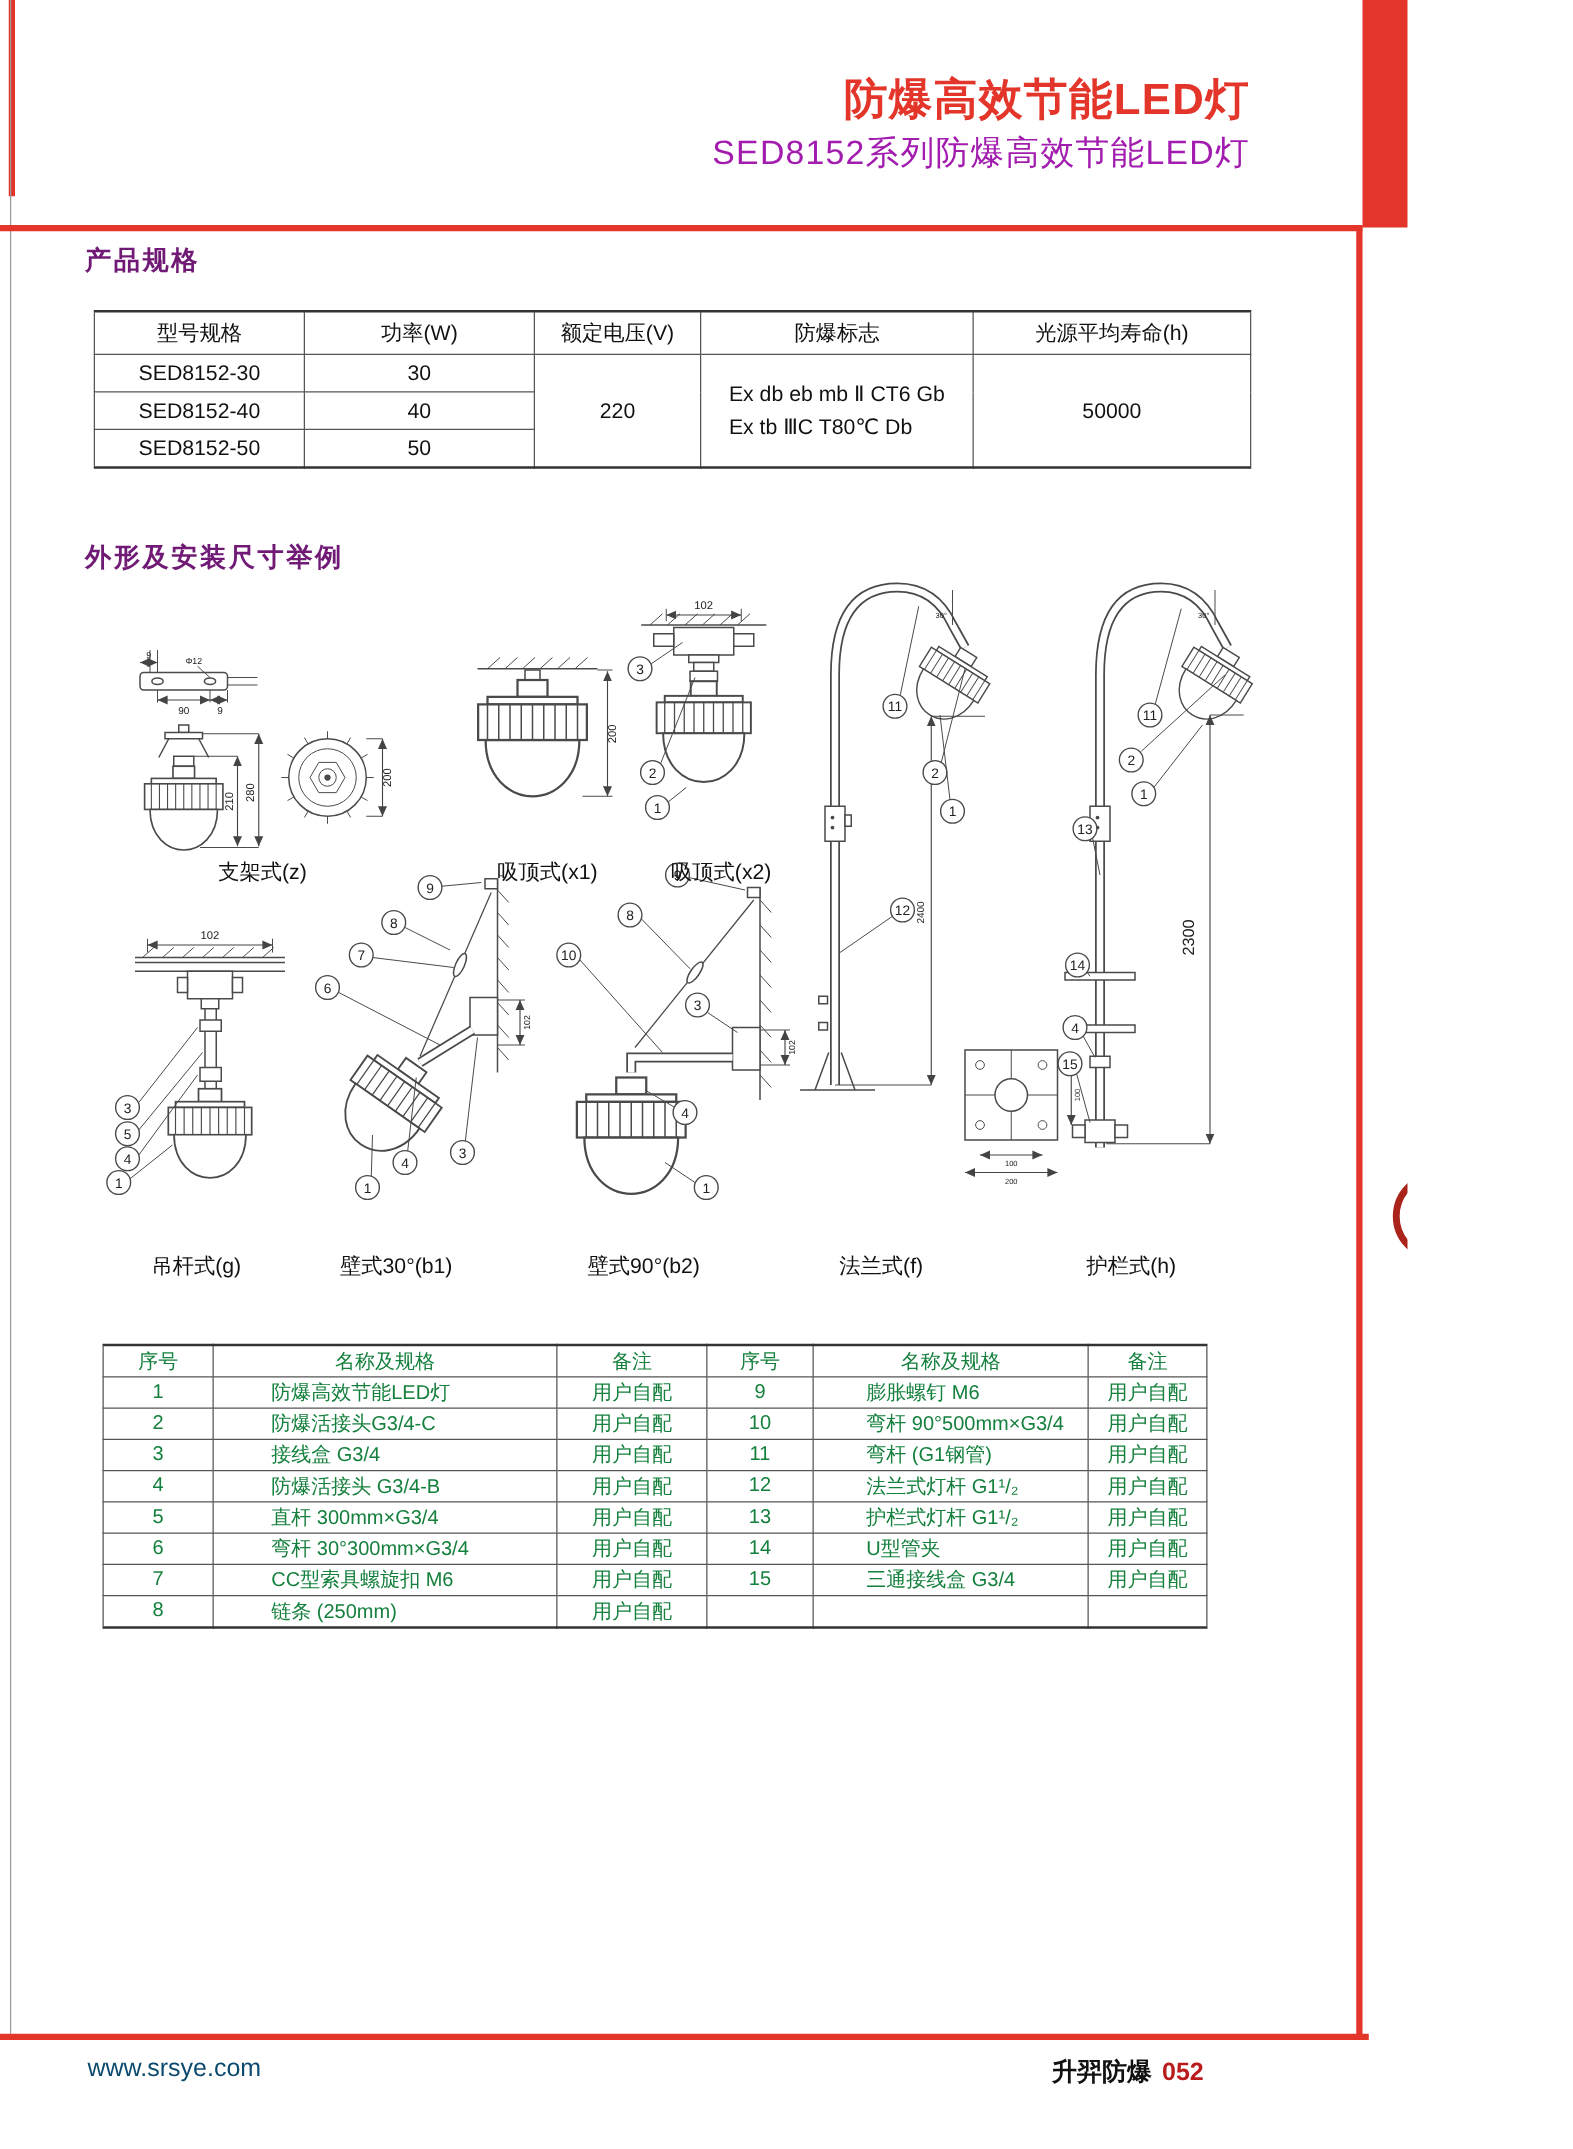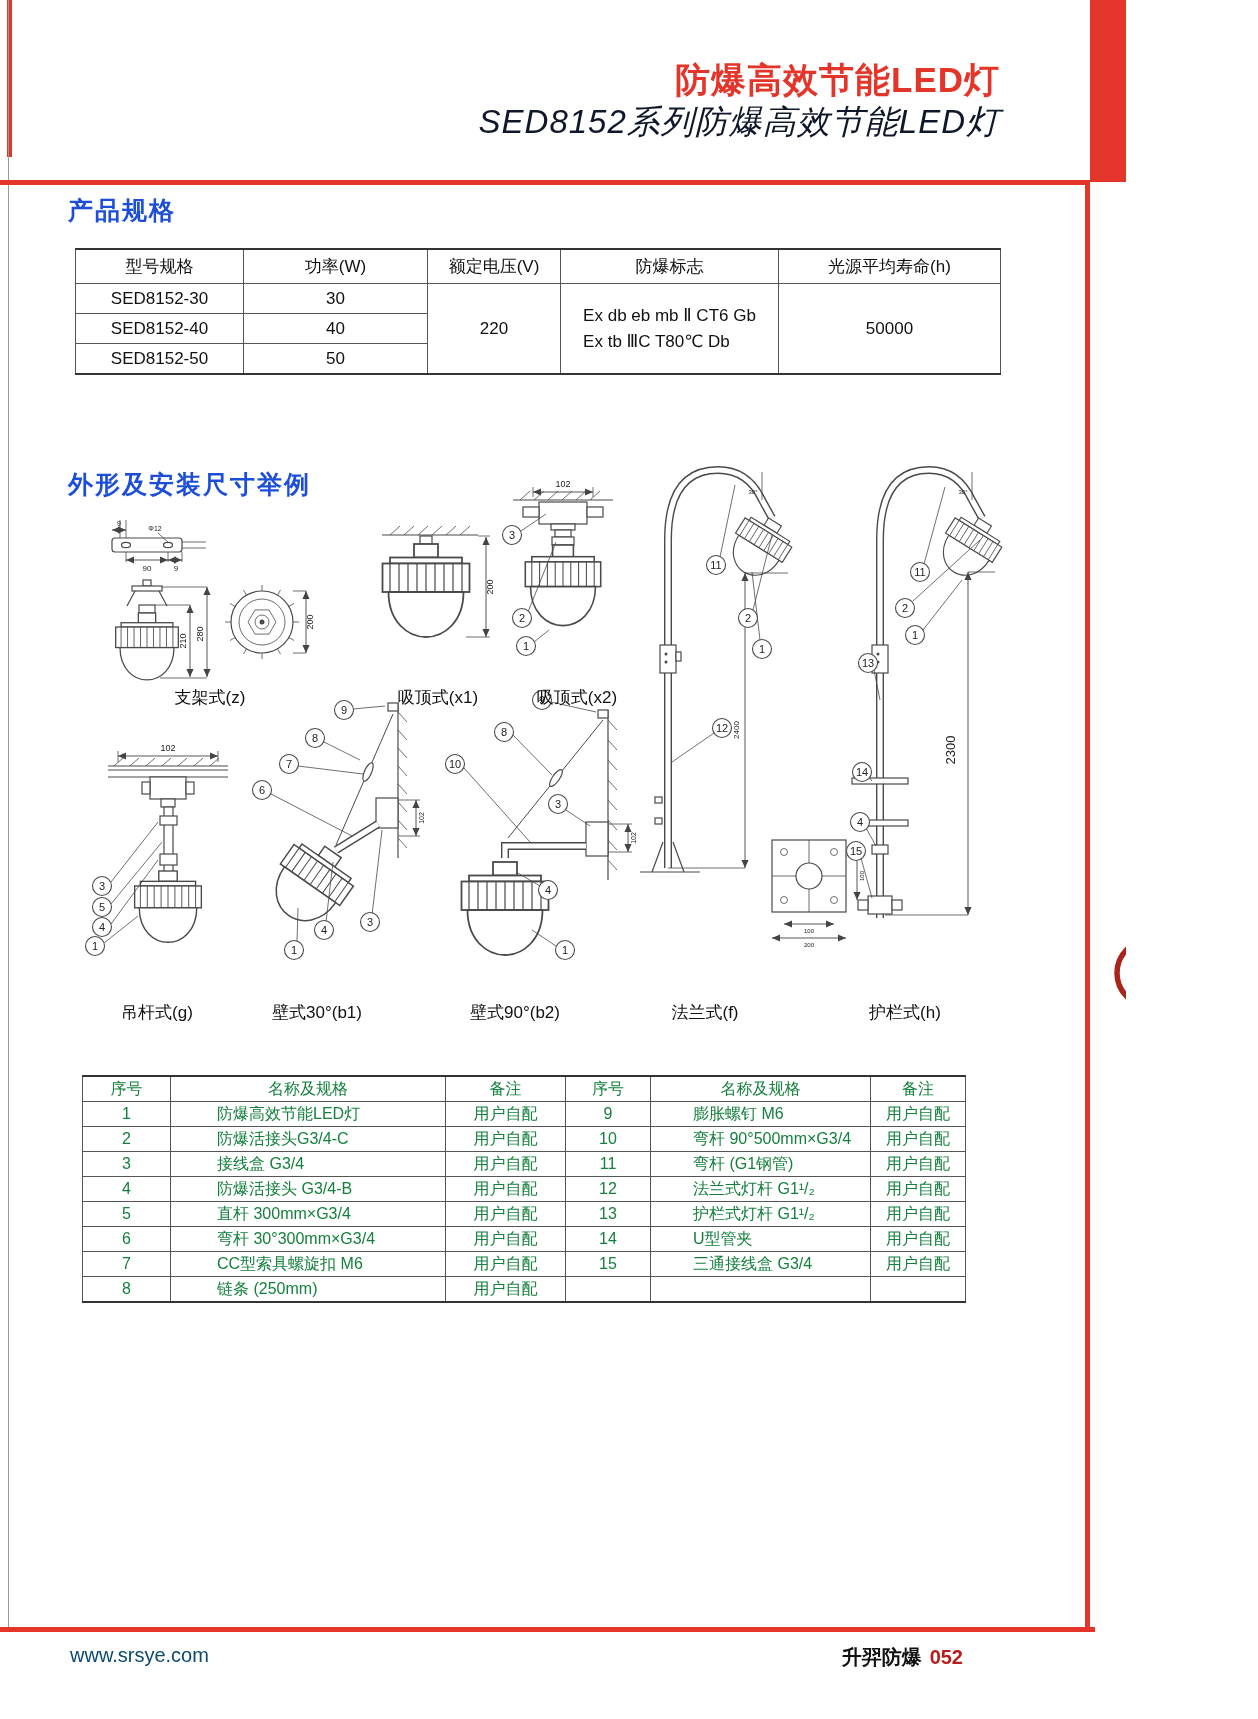"SED8152系列防爆高效节能LED灯" .hdr .t2 { color: #0f172a -> #a21caf; font-size: 33px -> 27px; font-style: italic -> none }
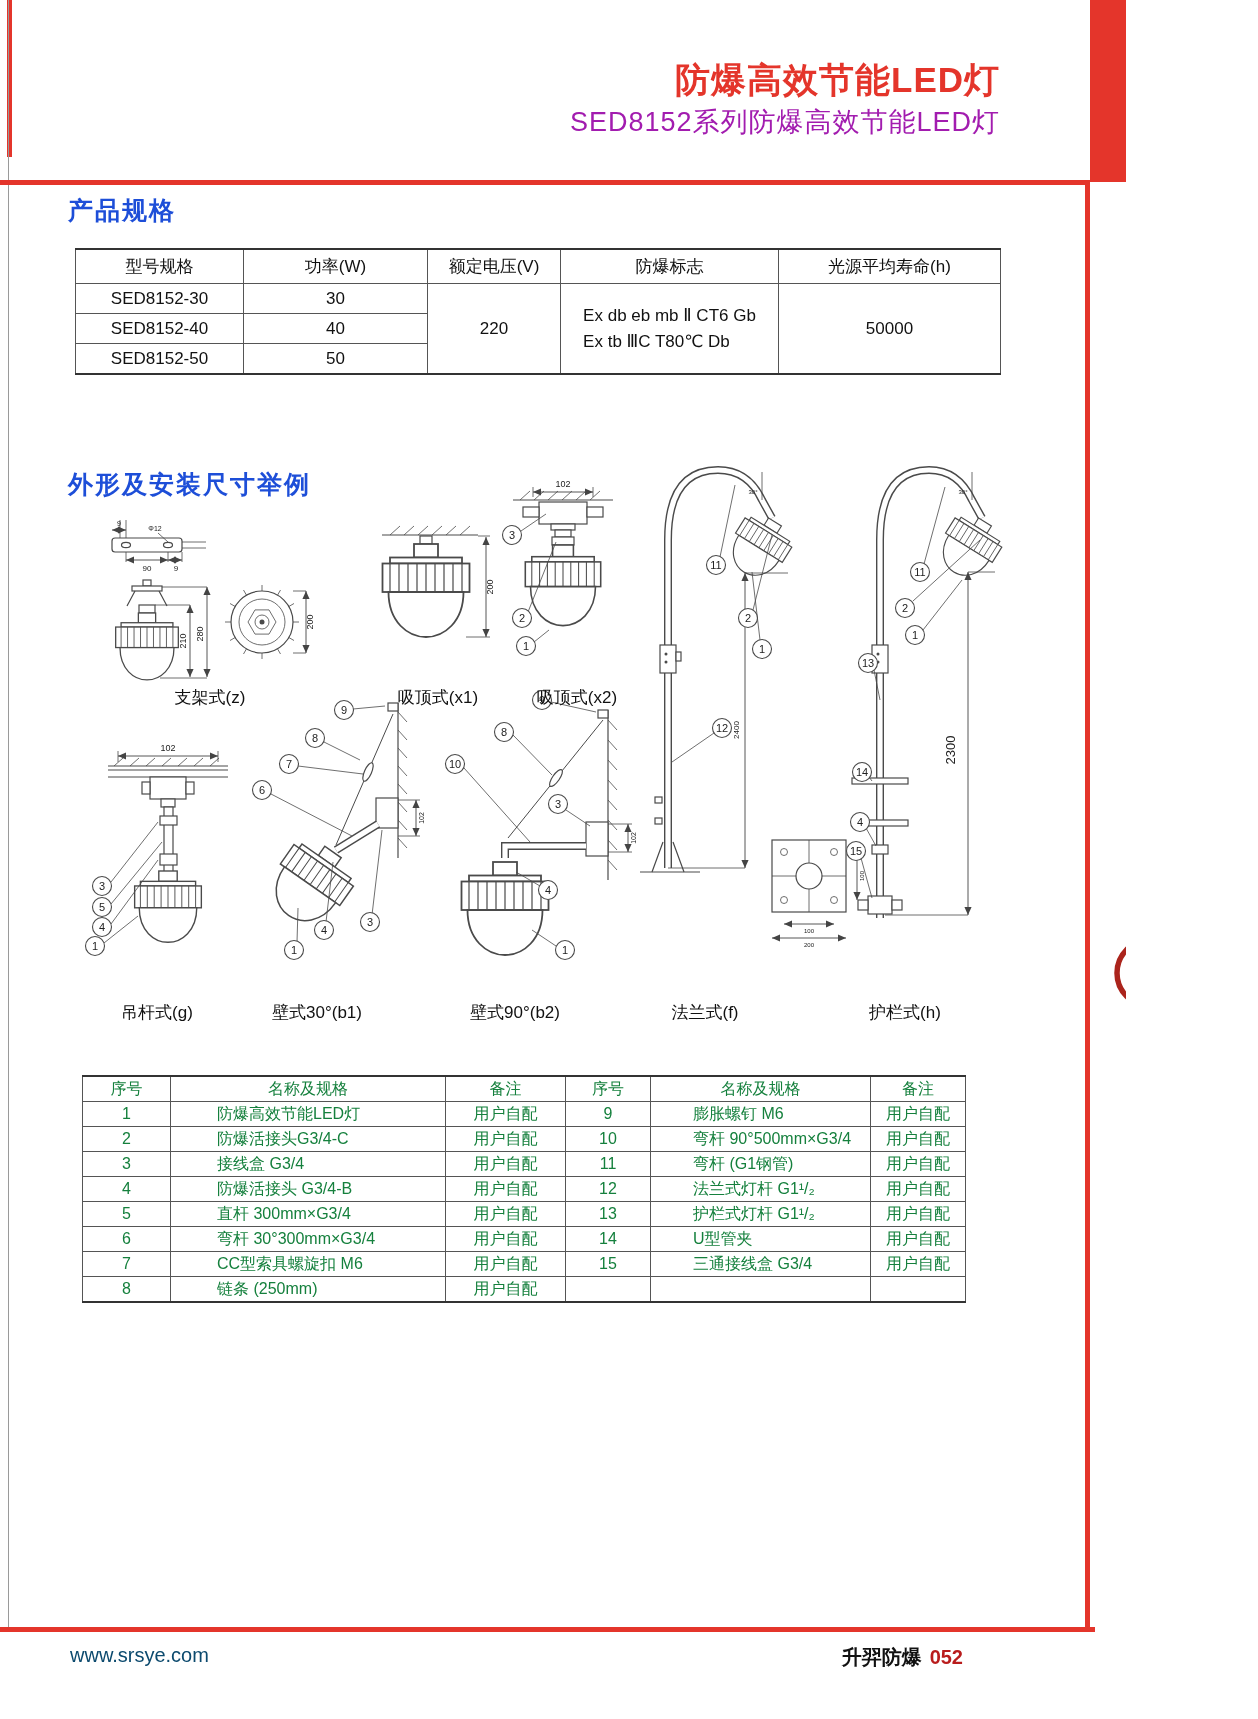"产品规格" .sec-title { color: #1d4ed8 -> #701a75; font-size: 25px -> 21px }
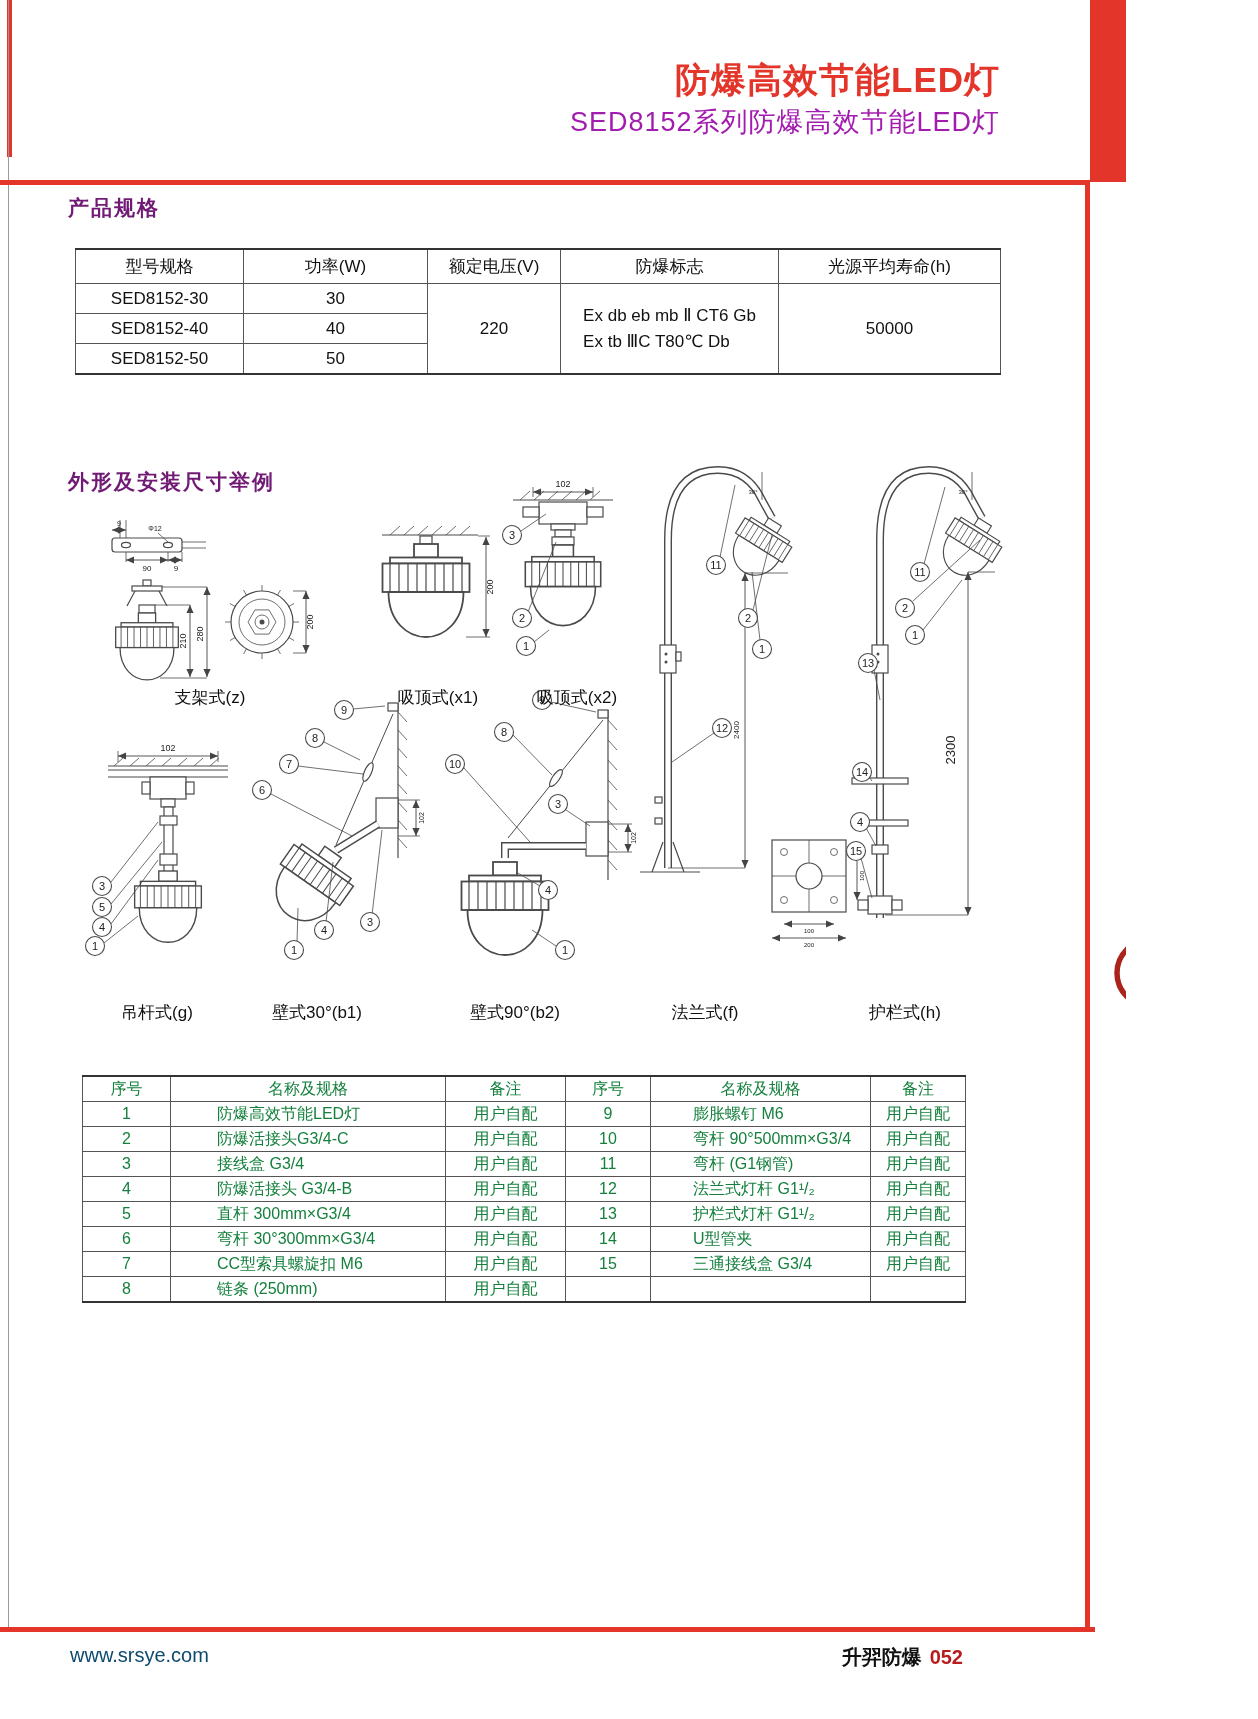"外形及安装尺寸举例" div.abs { top: 468px -> 432px }
